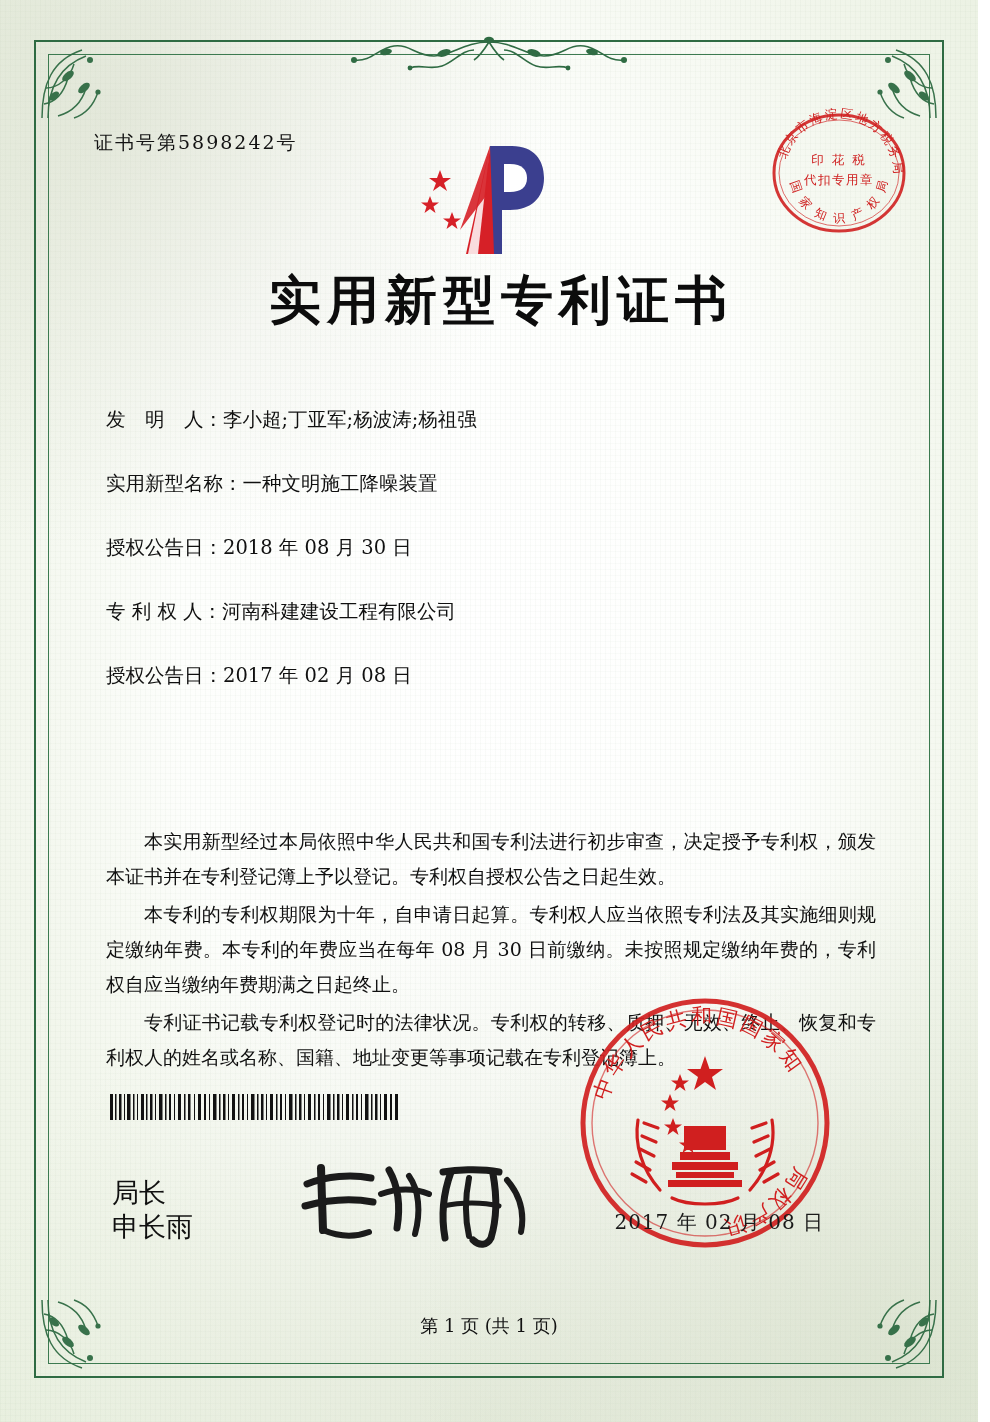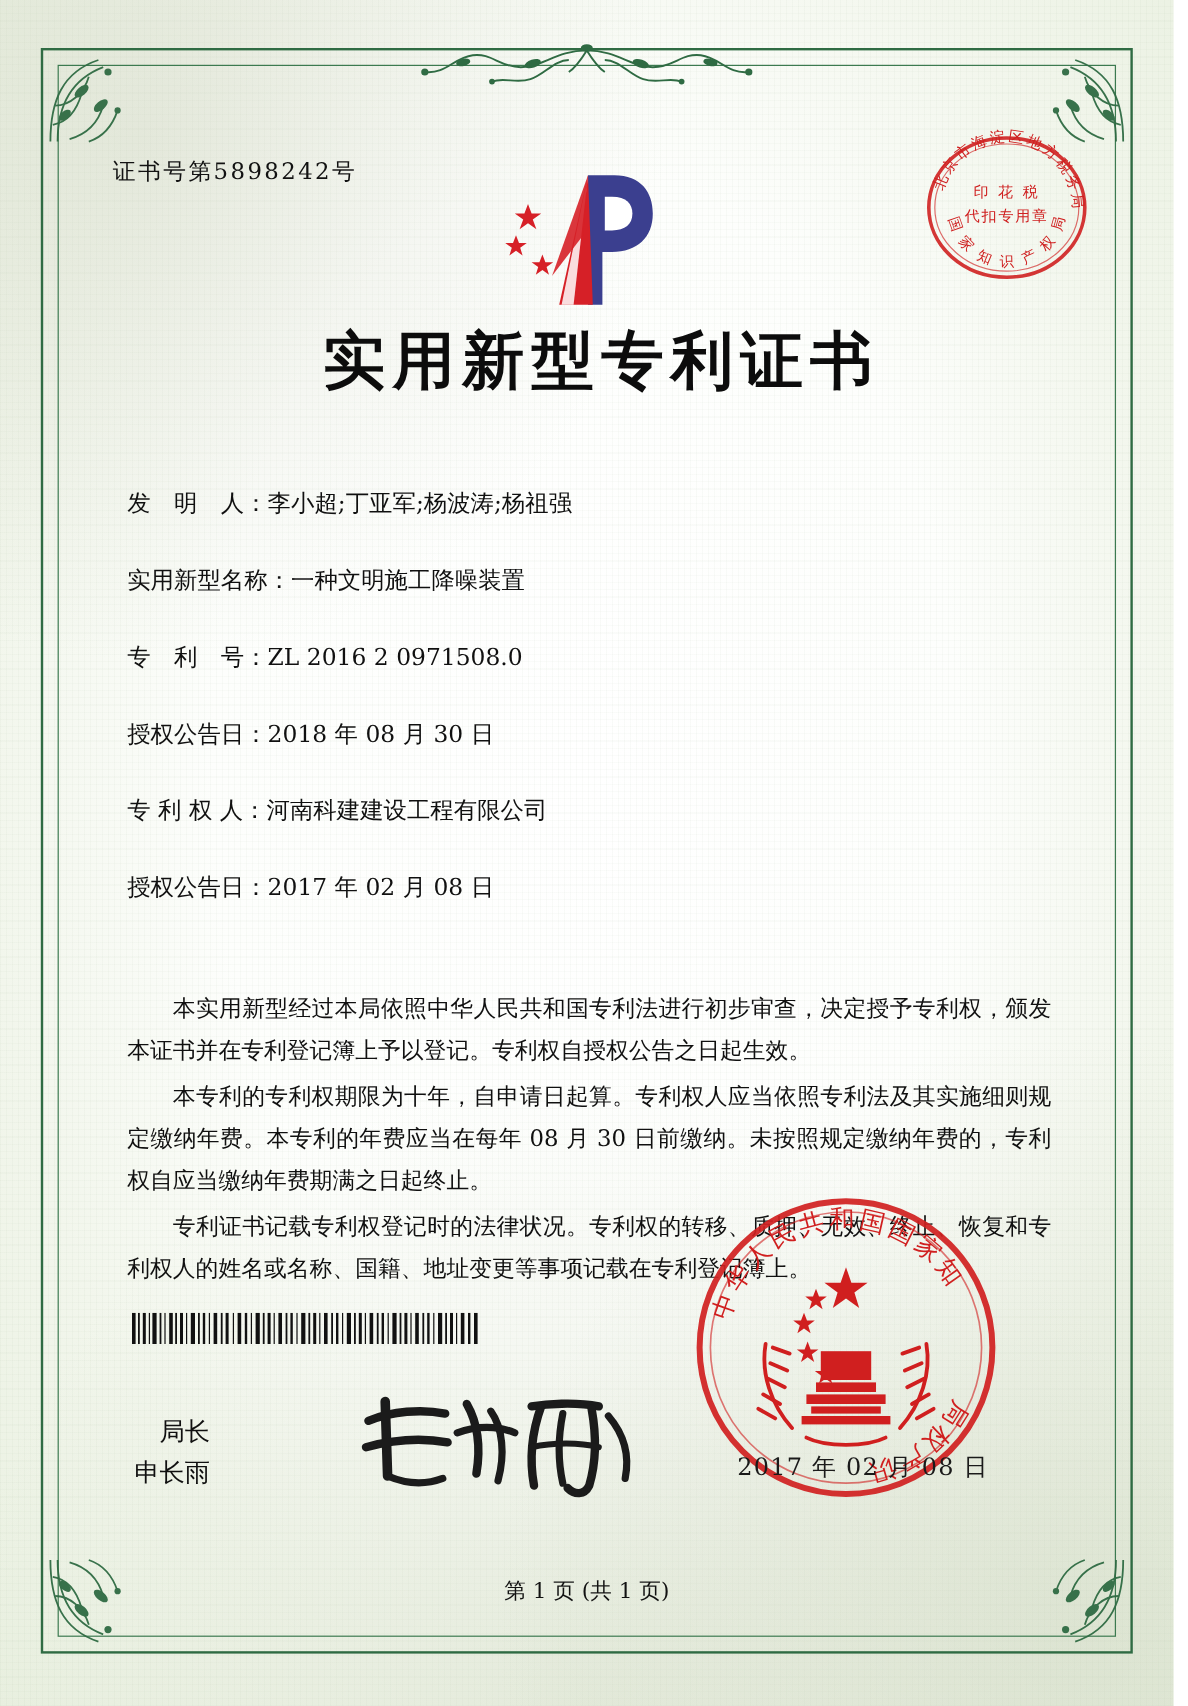"专 利 号：ZL 2016 2" div.field-row { html: <div> <span>专 利 号：</span><span>ZL 2016 2 0971508.0</span> </div> -> none }
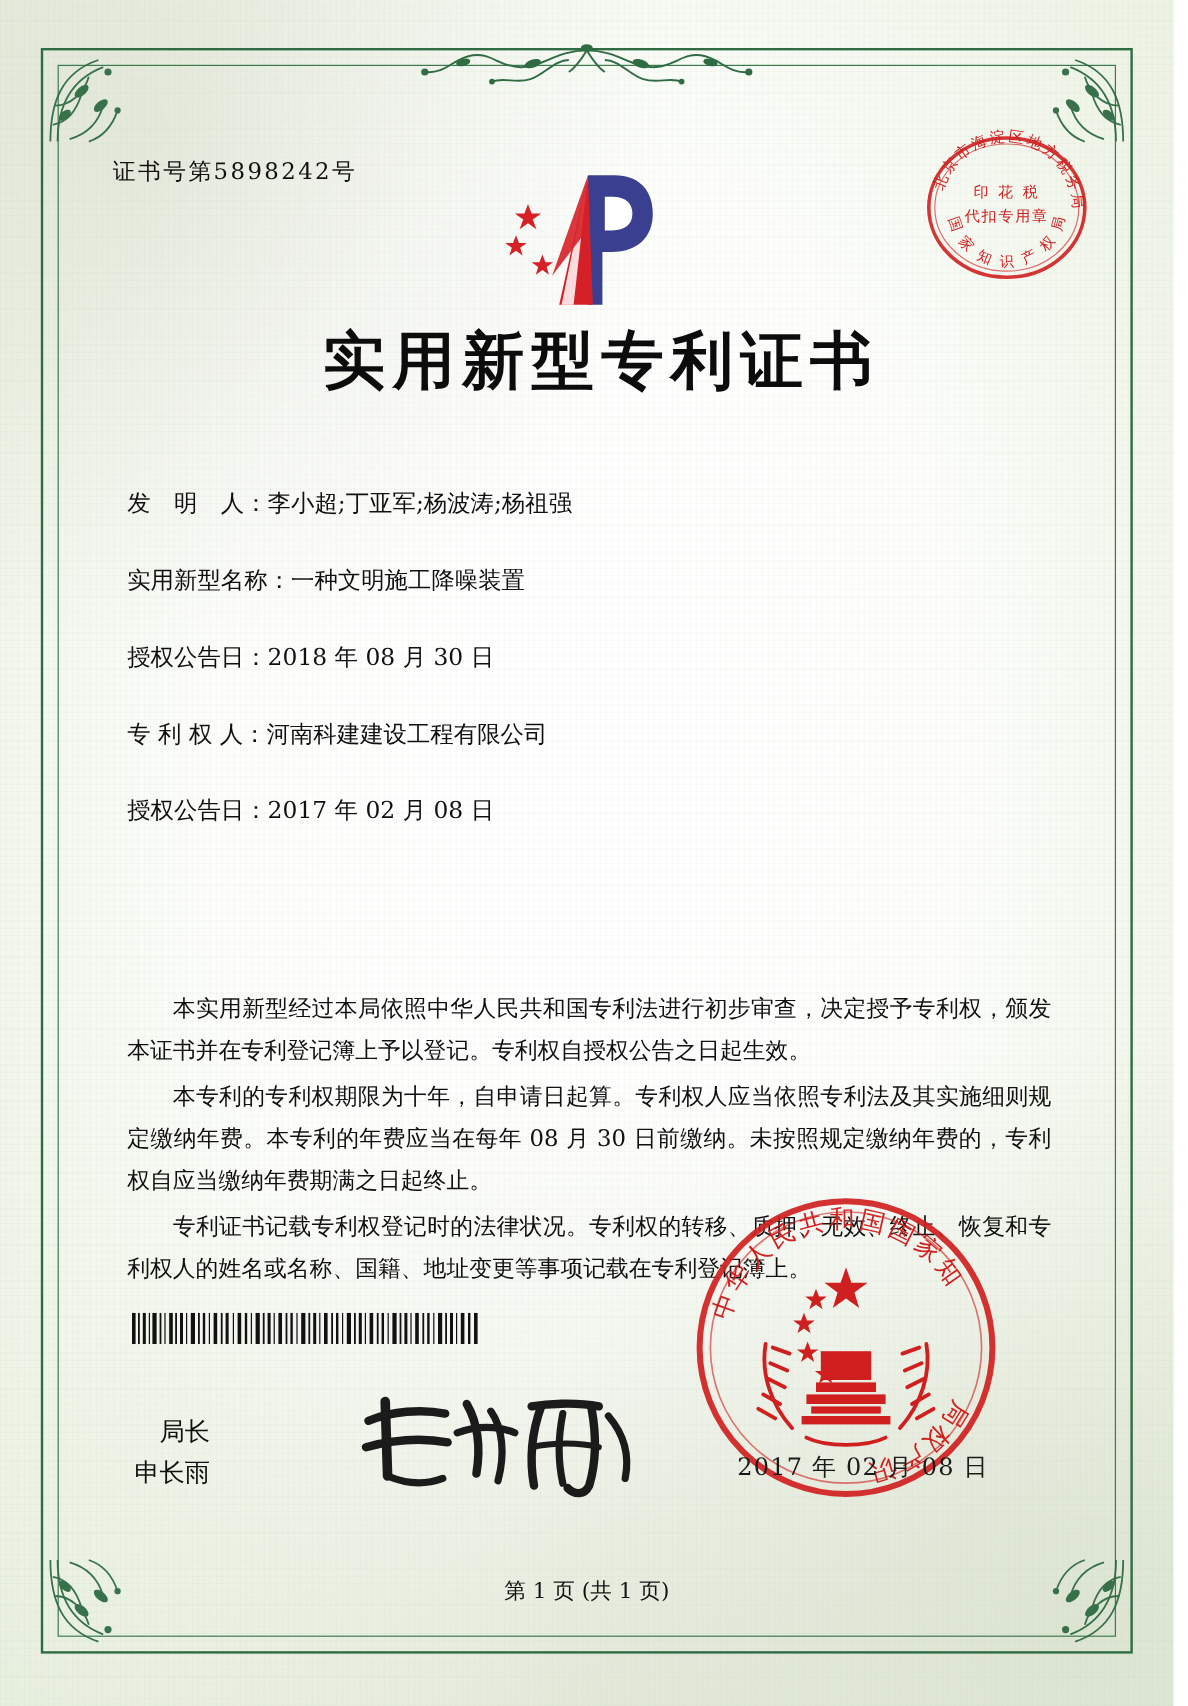"局长" .director { font-size: 21px -> 27px; text-align: right -> none }
